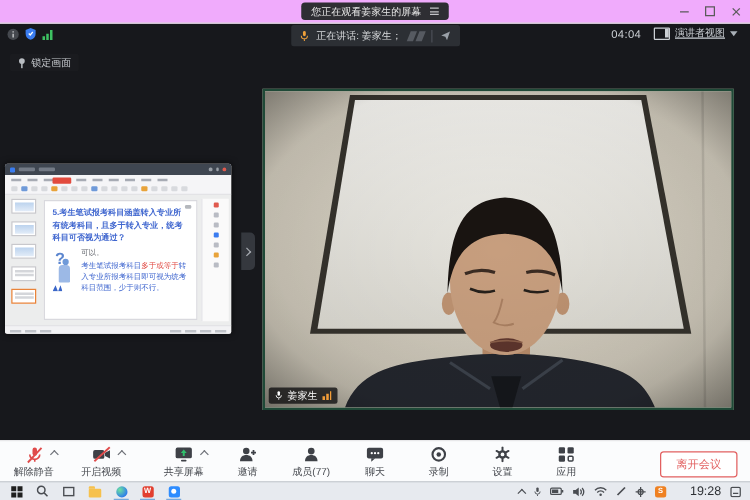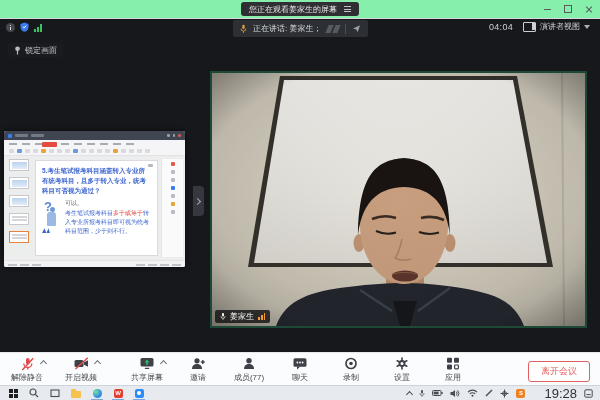"您正在观看姜家生的屏幕" .titlebar { background: #86efac -> #f0abfc }
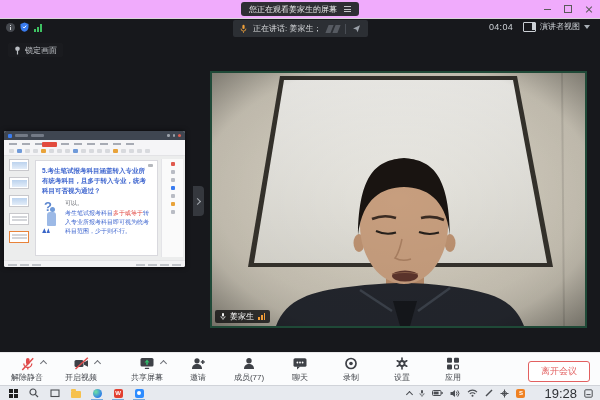"演讲者视图" .view-label { text-decoration: none -> underline }
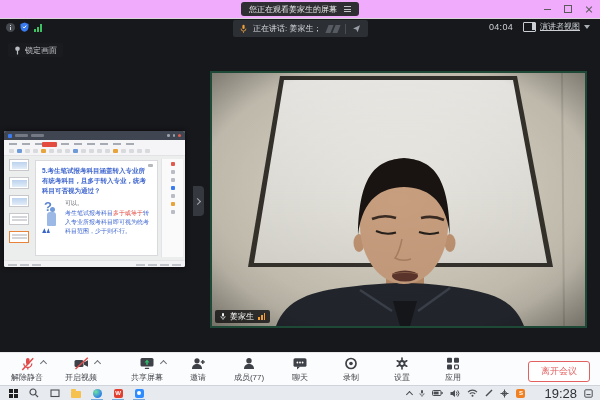"19:28" .tray-time { font-size: 13px -> 10px }
